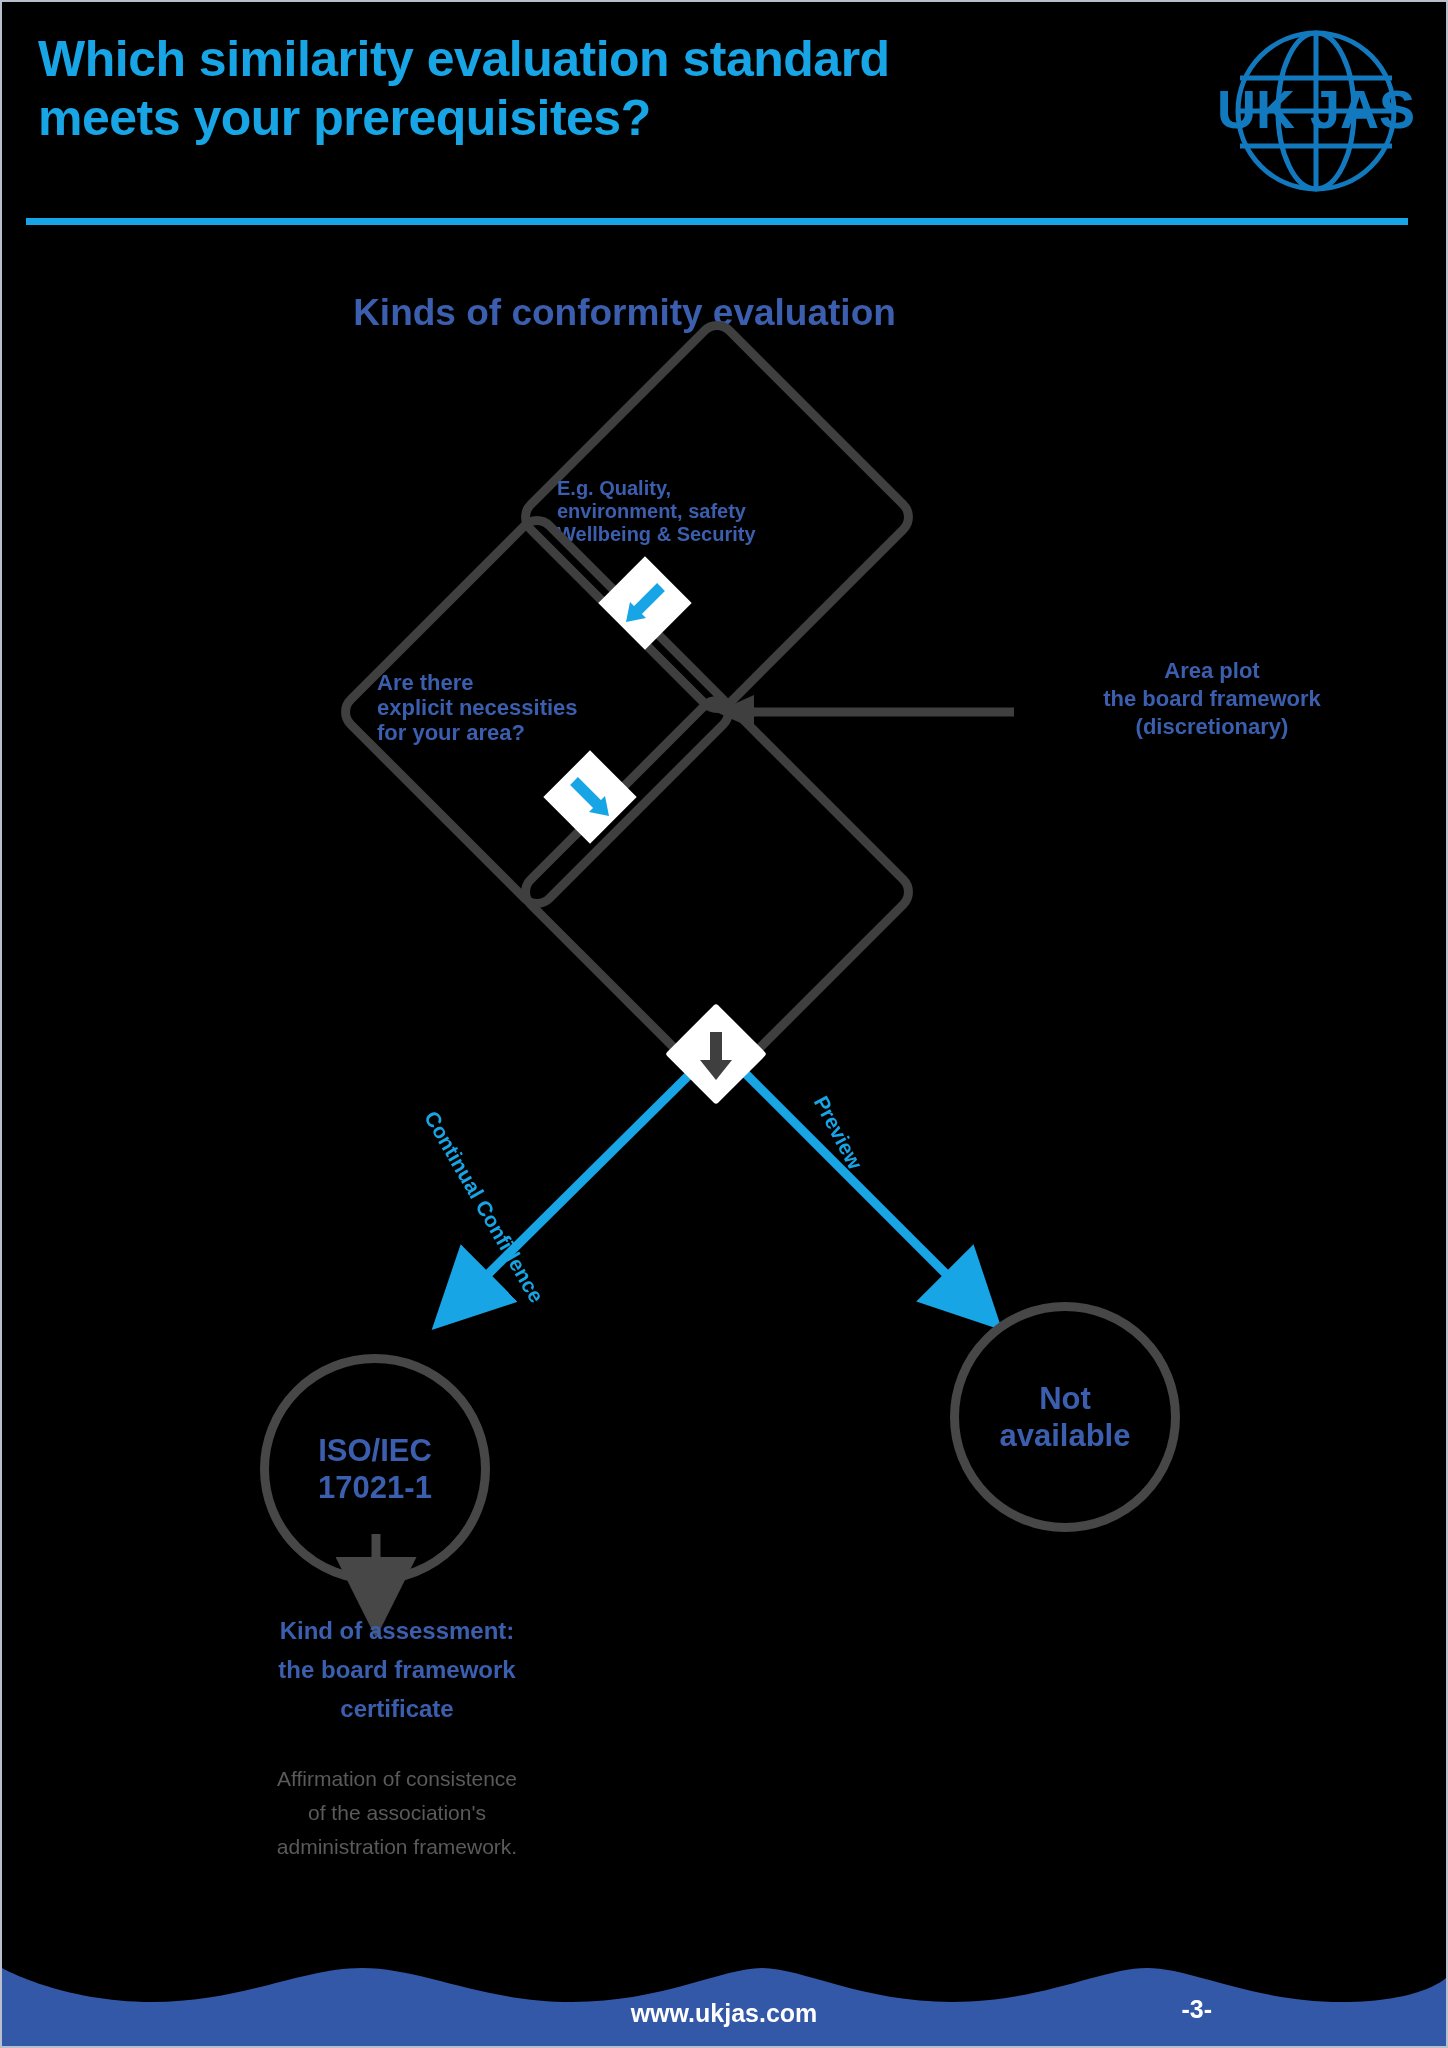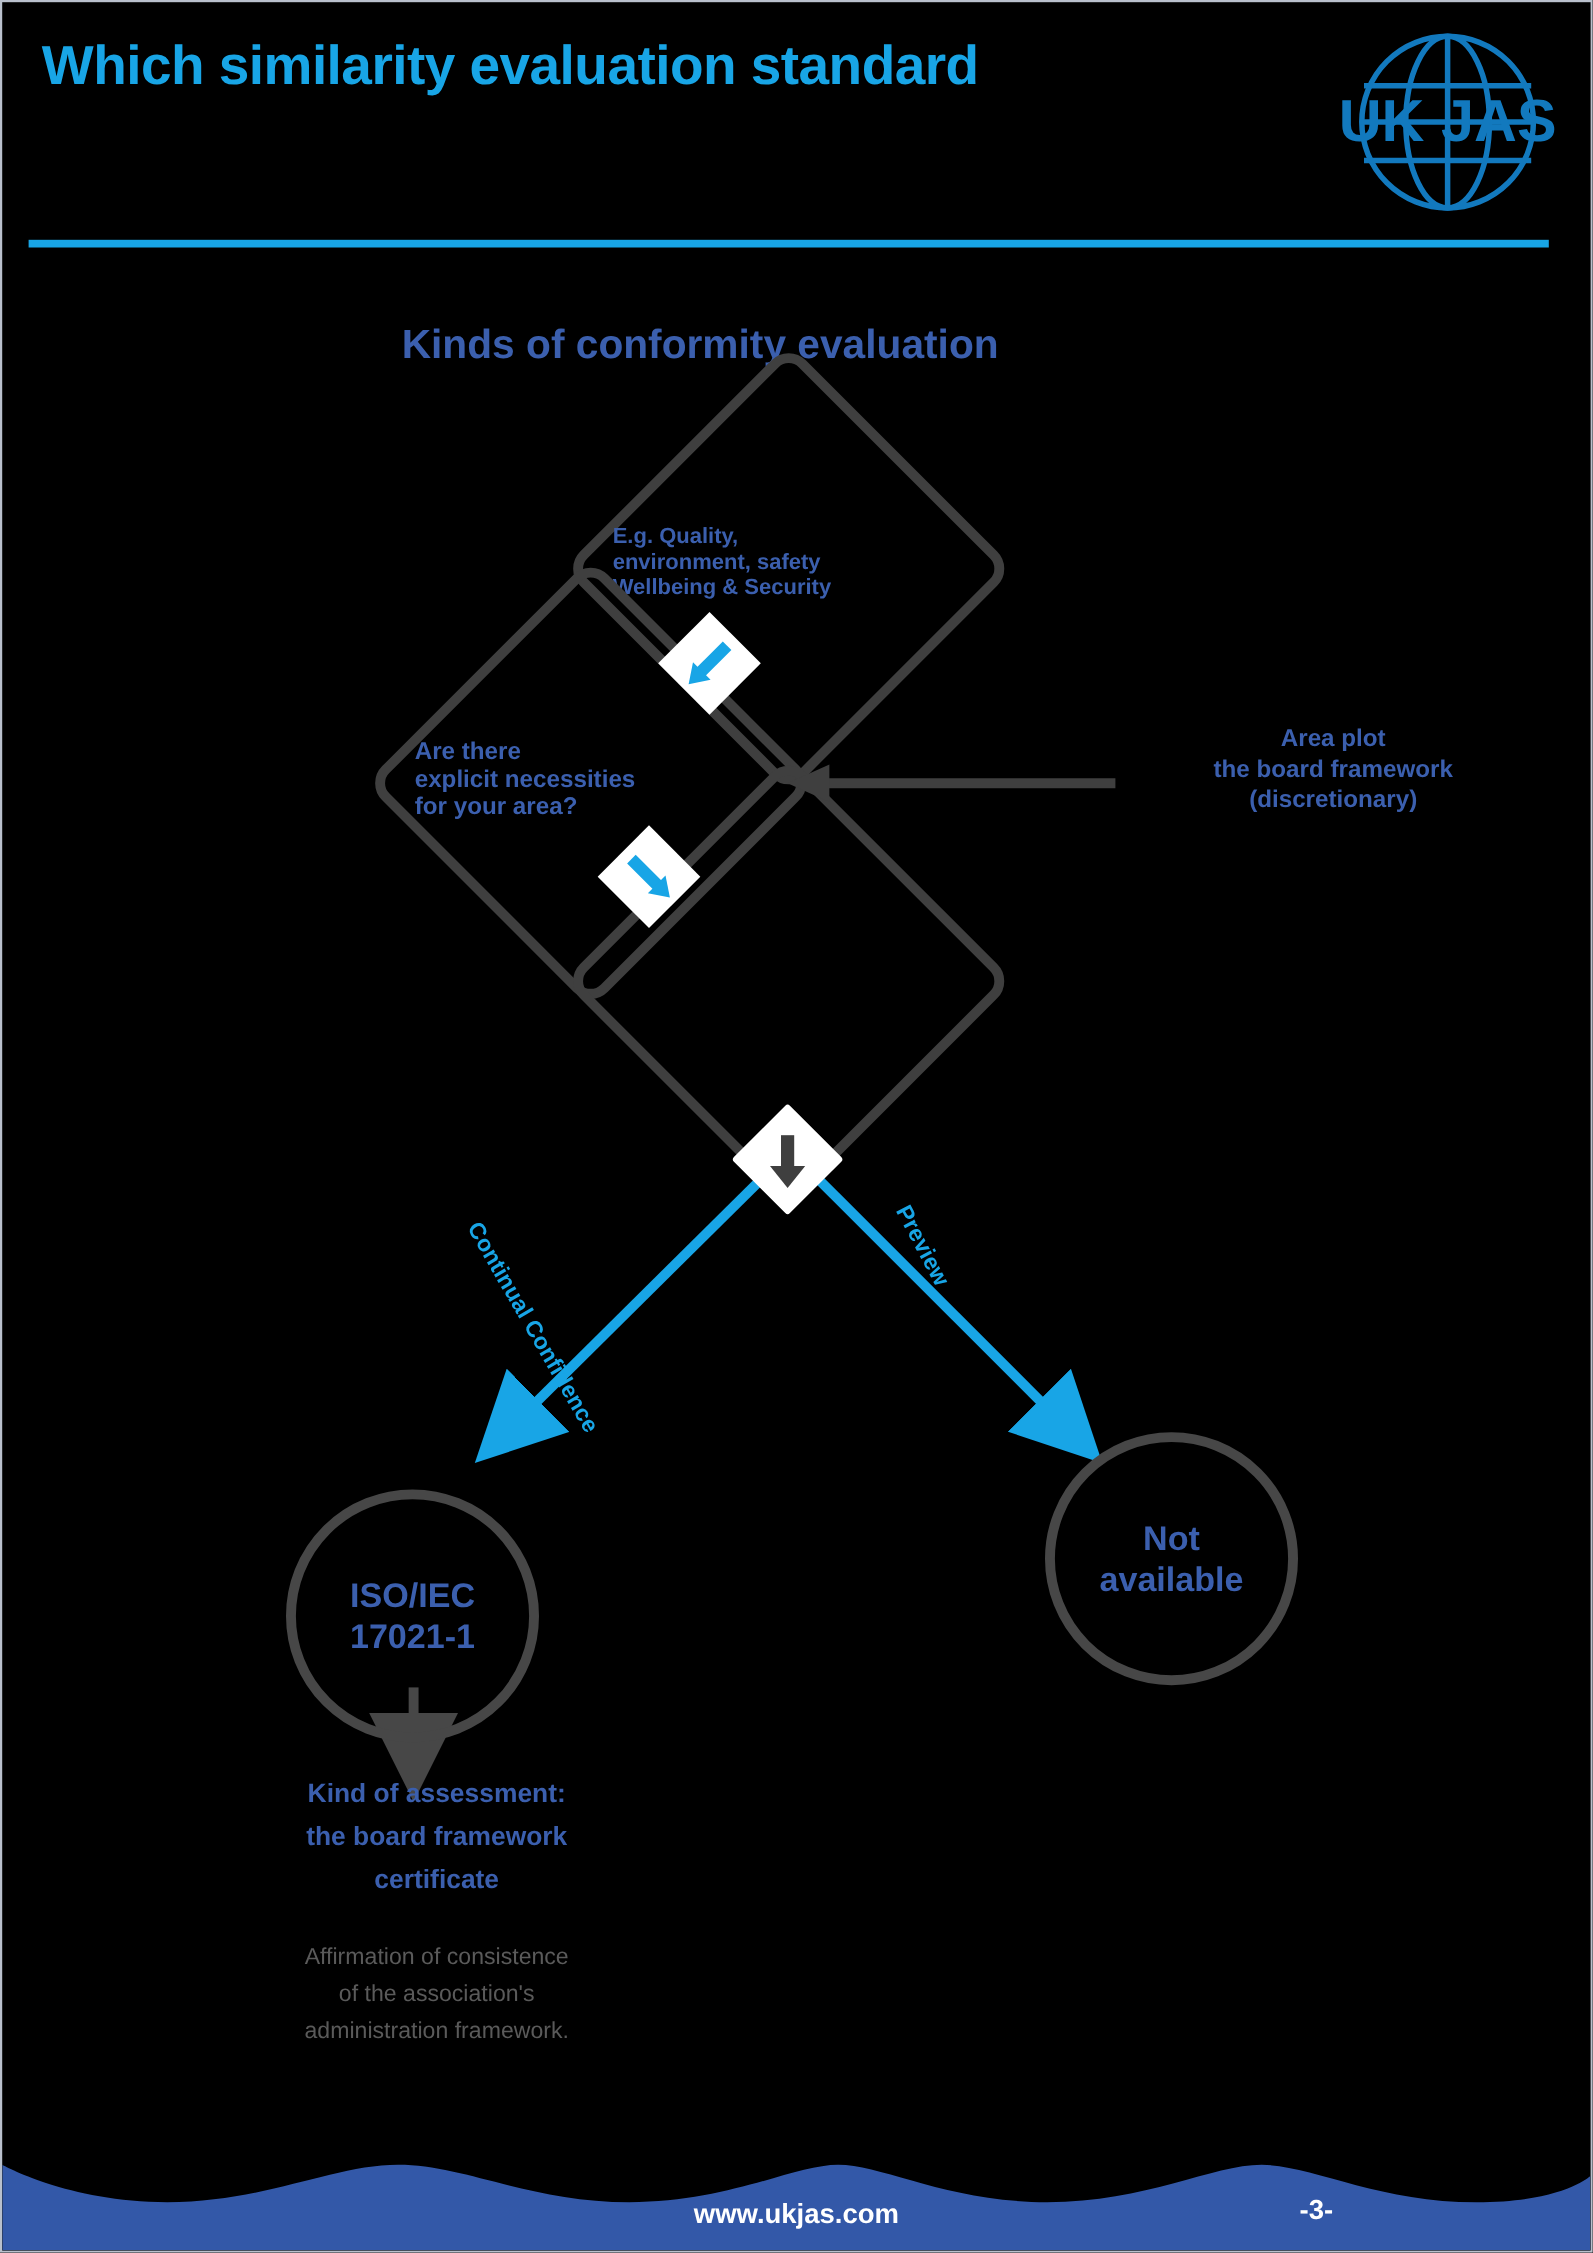"meets your prerequisites?" span { html: none -> <span>meets your prerequisites?</span> }
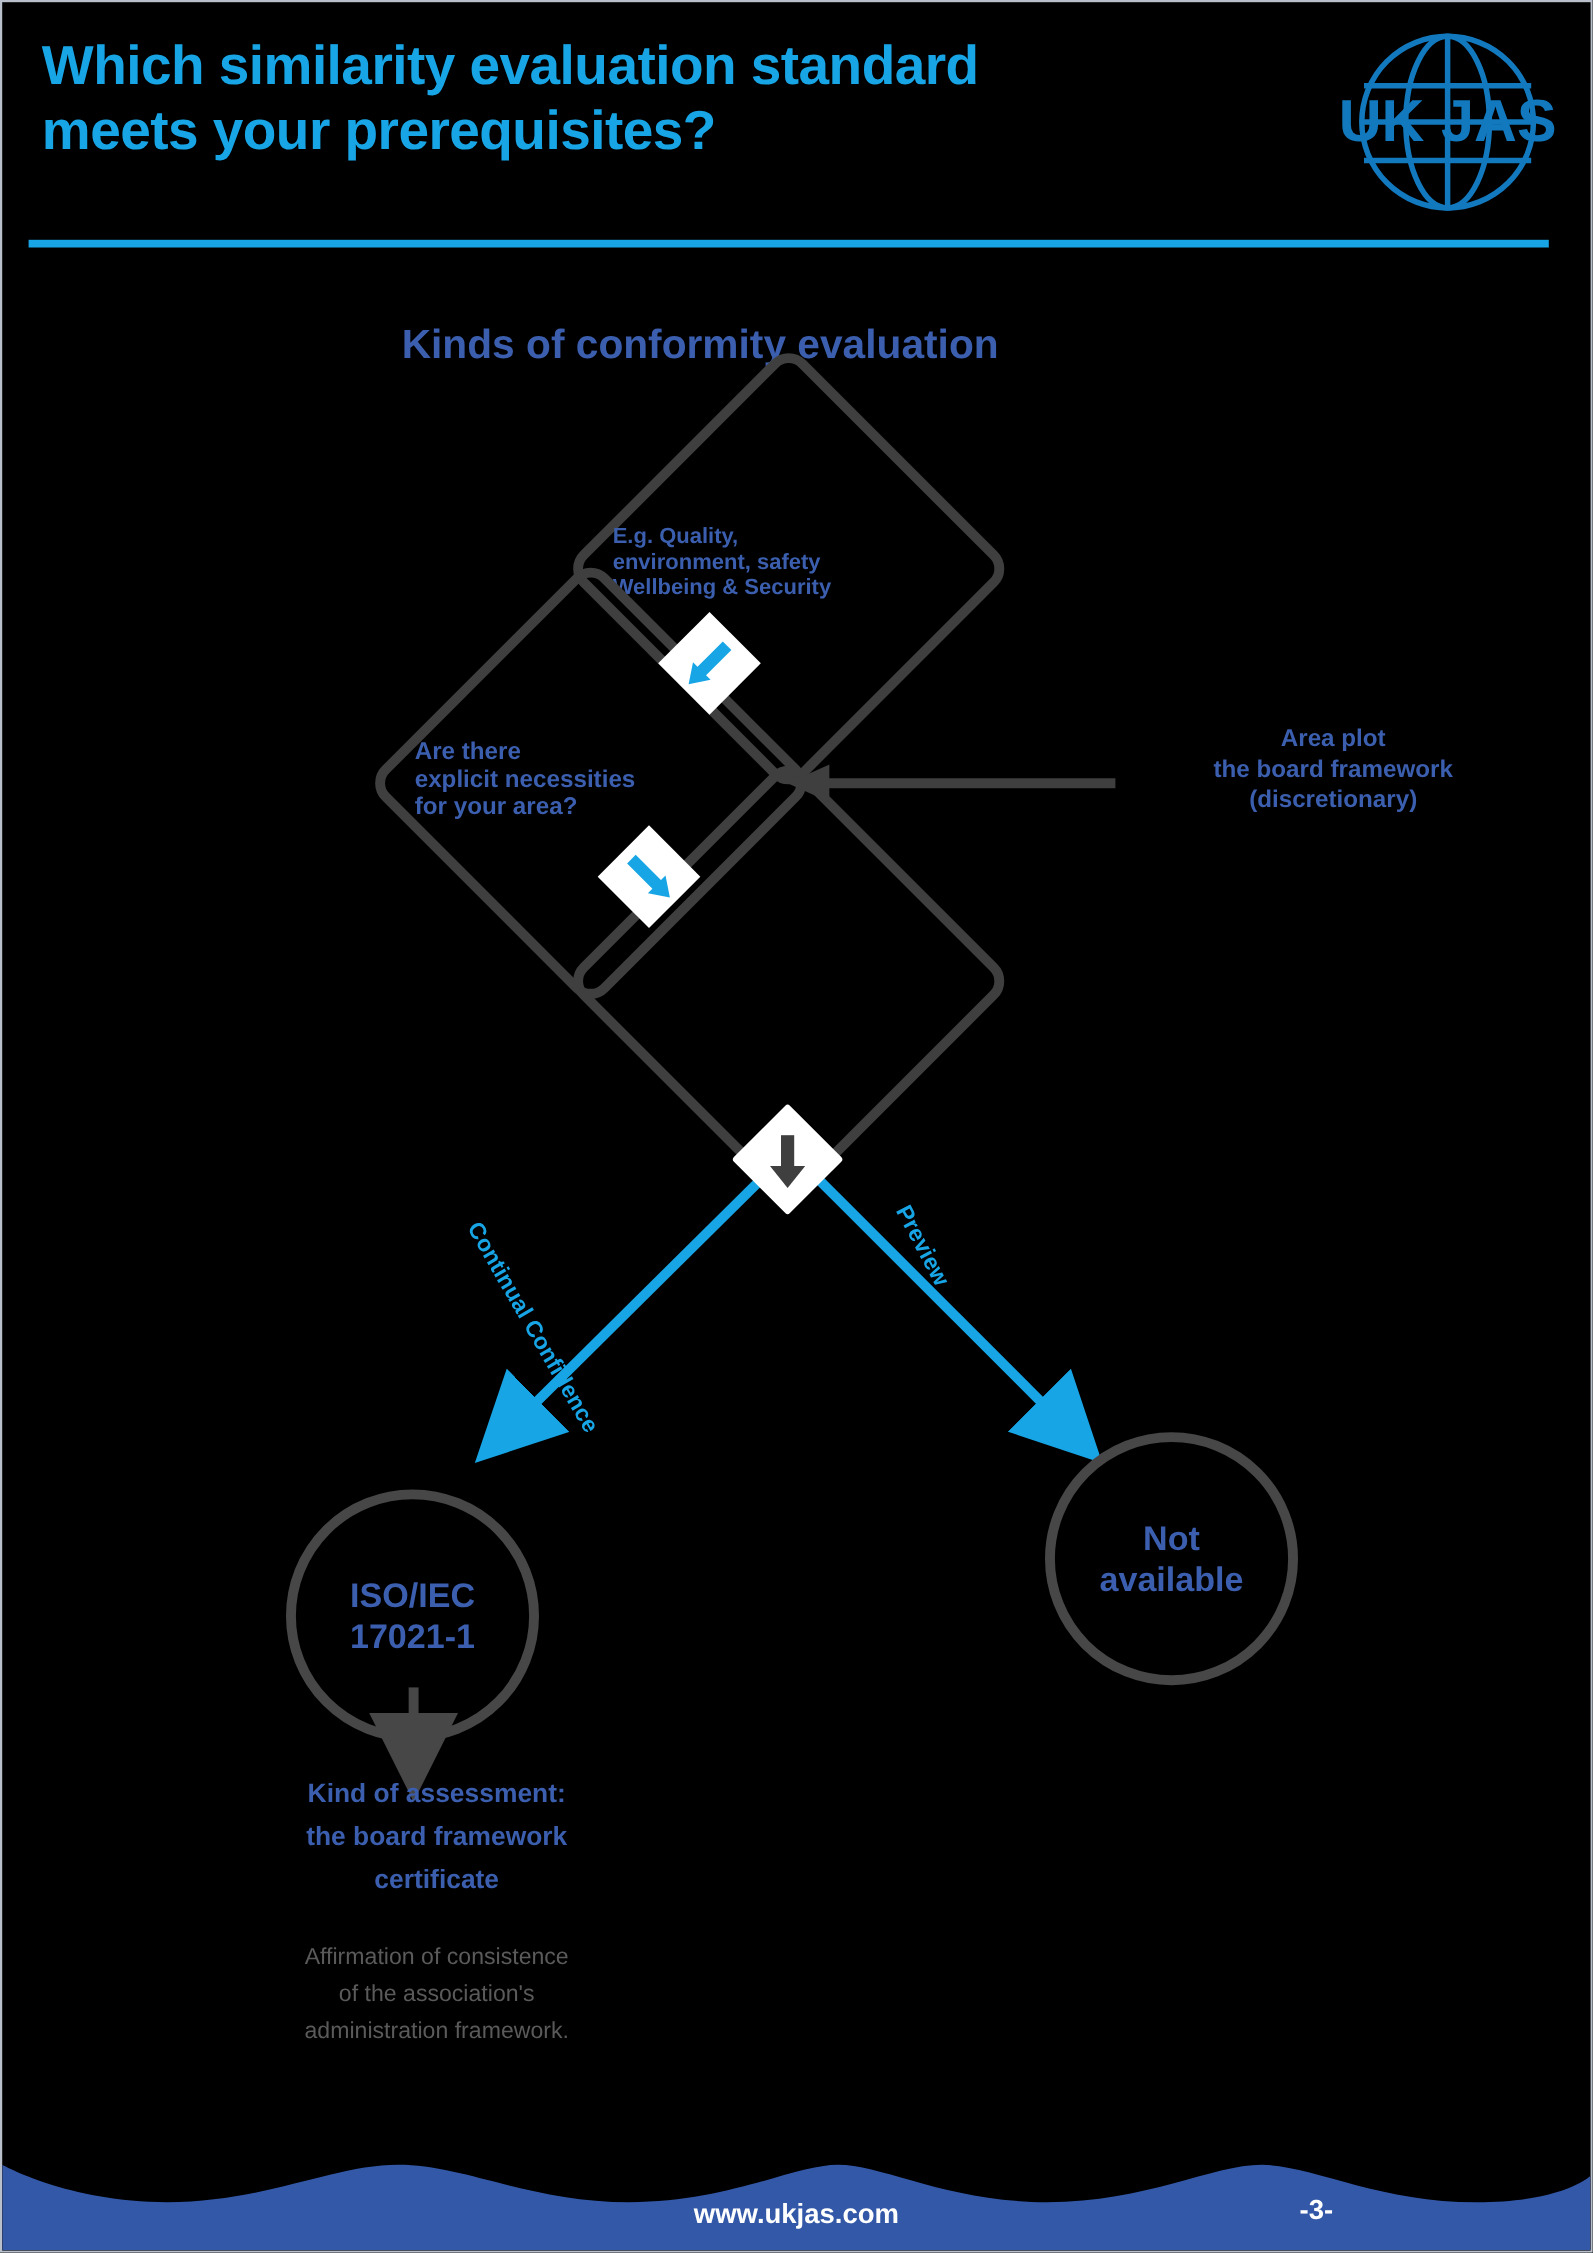"Kinds of conformity evaluation" #flow-heading { left: 16px -> 4px }
